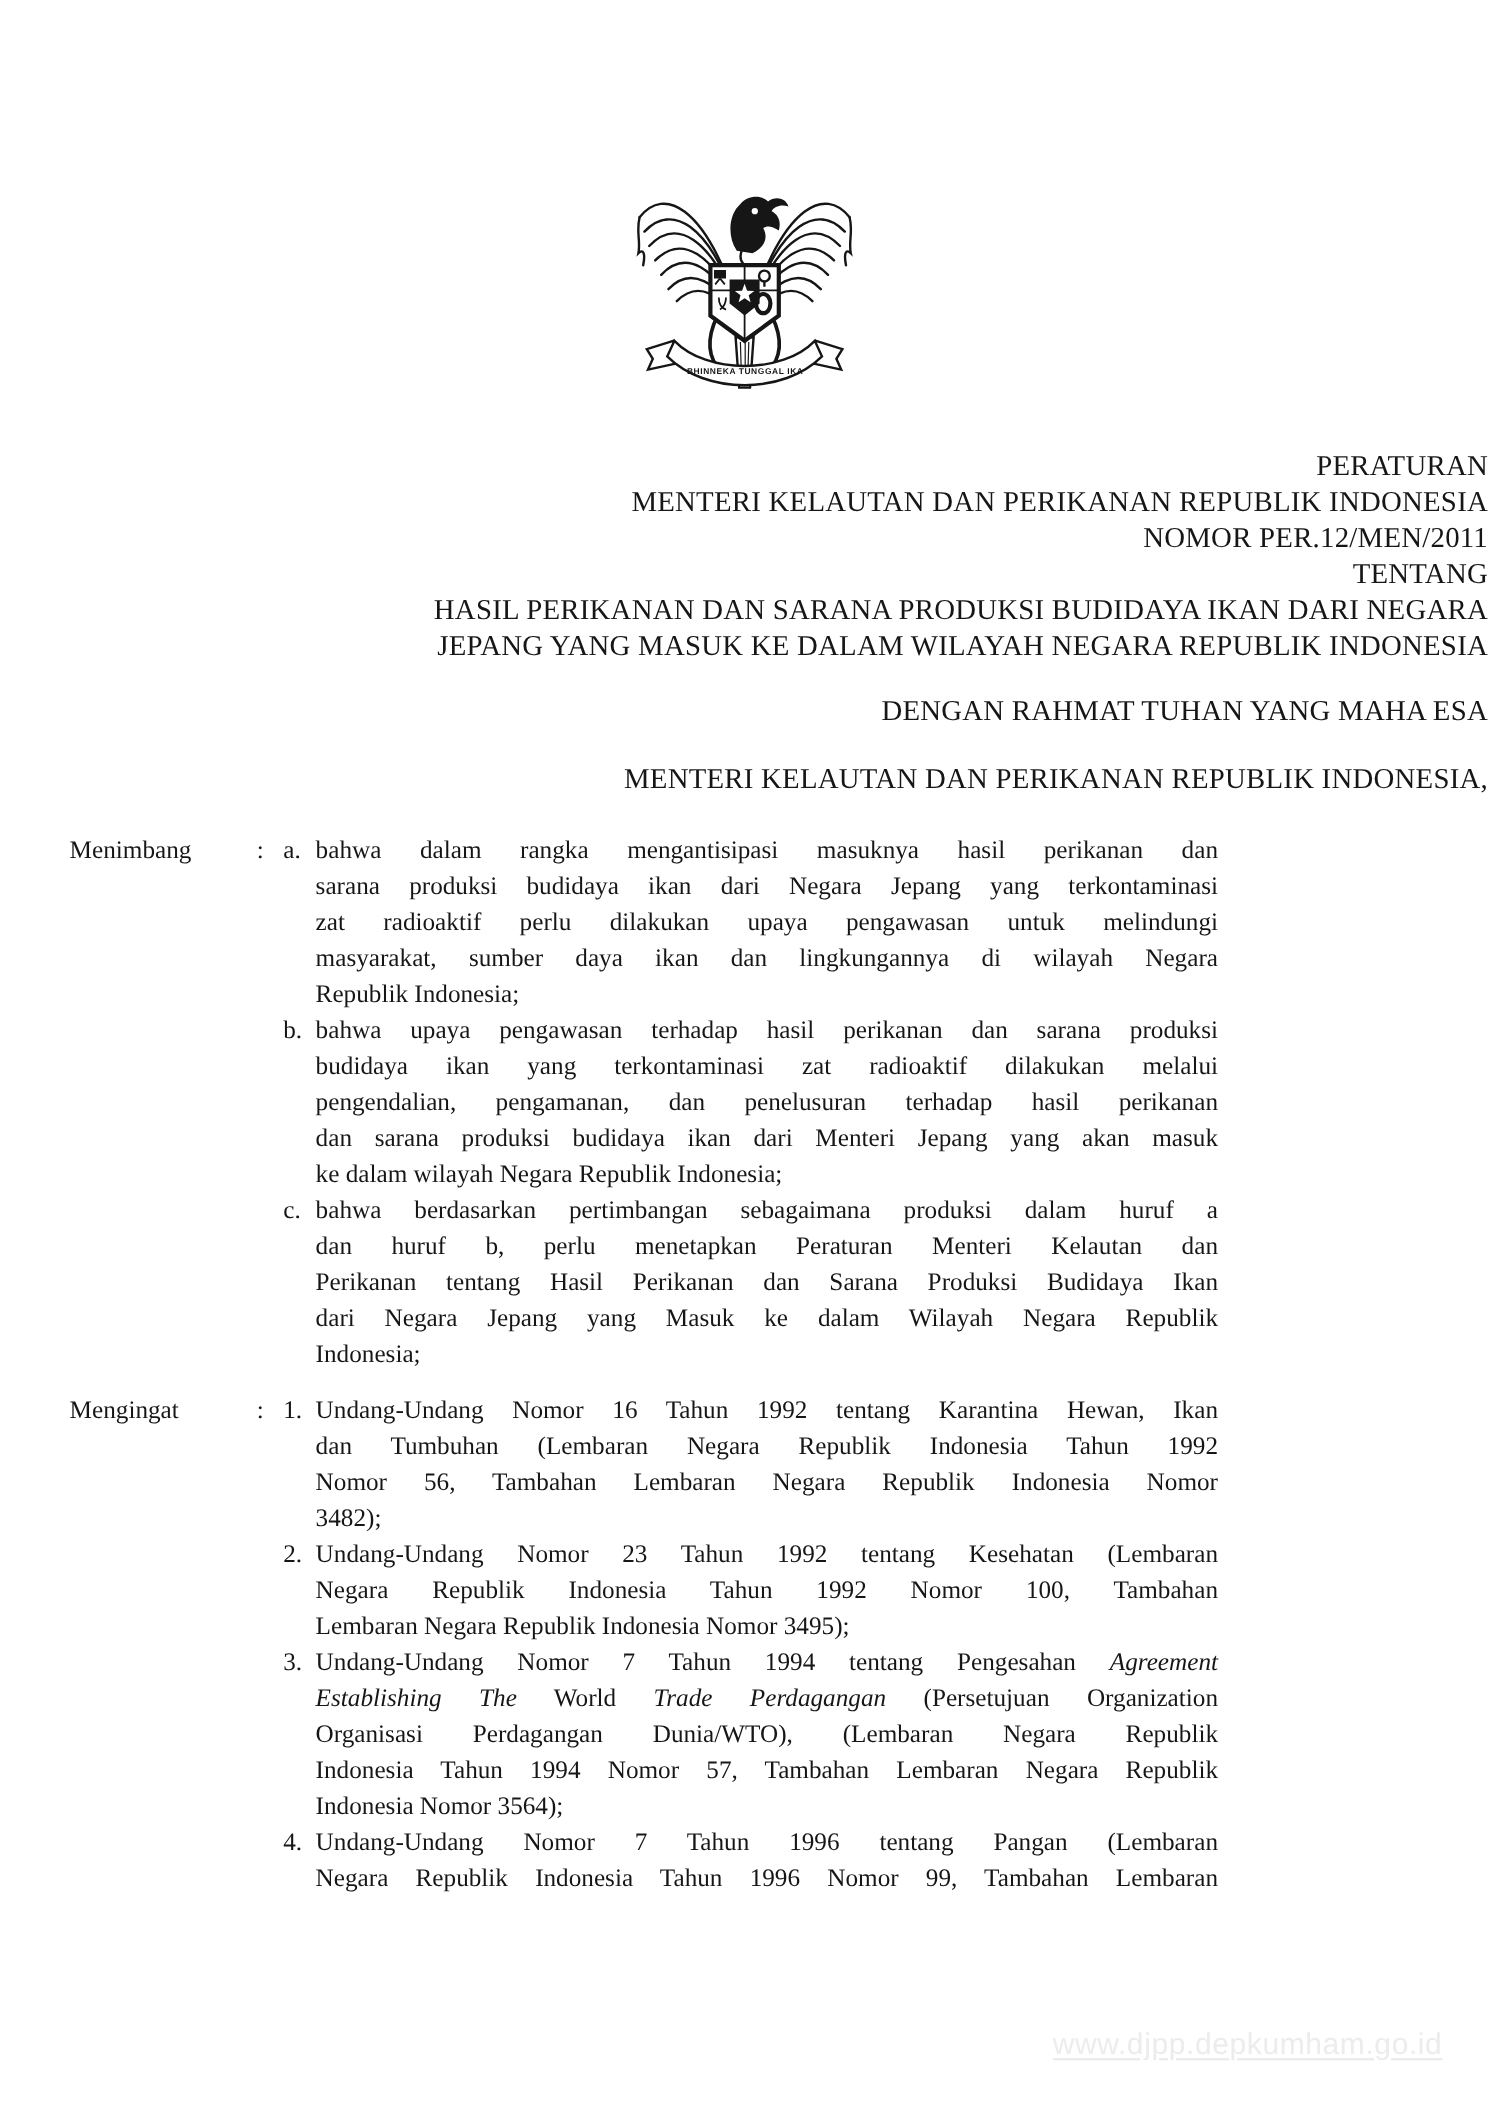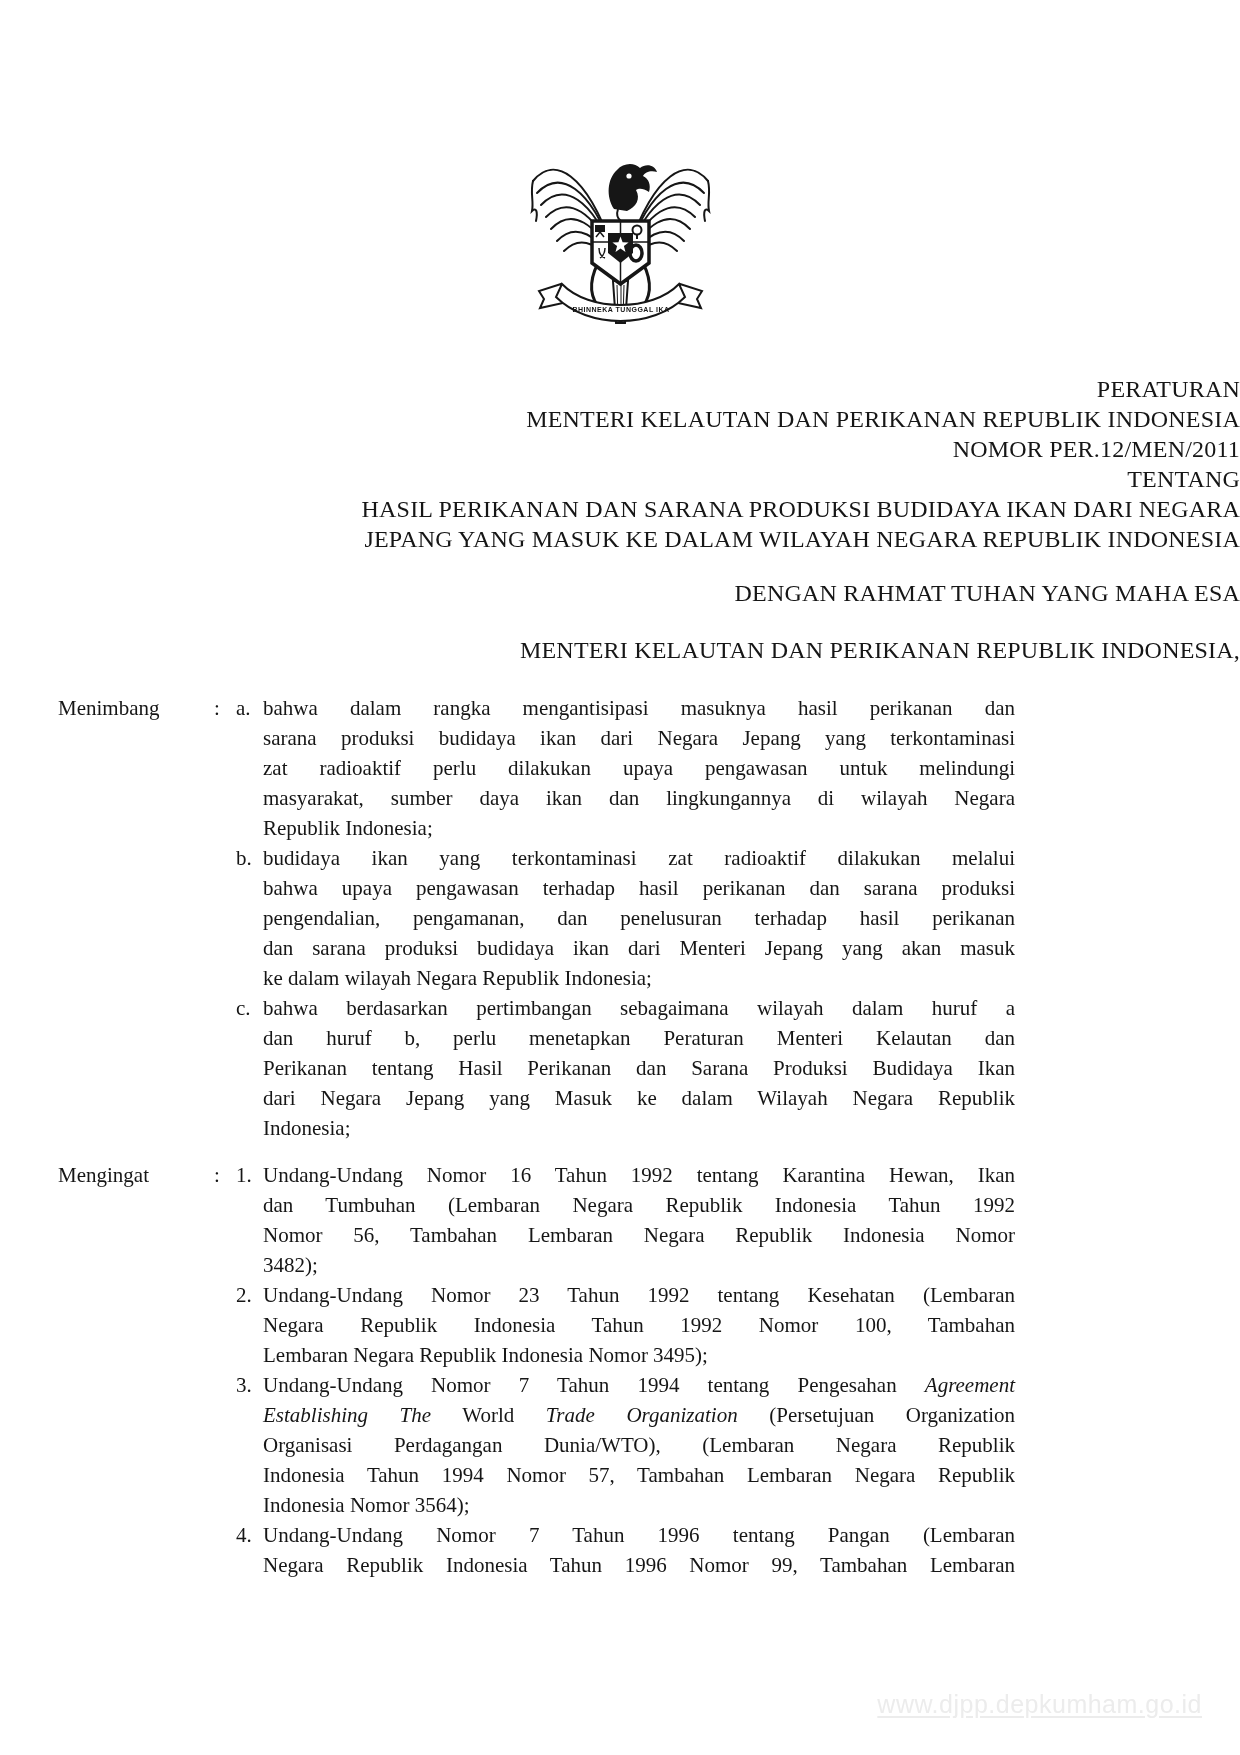"budidaya ikan yang terkontaminasi zat" div.jline { order: before "bahwa upaya pengawasan terhadap hasil" -> after "bahwa upaya pengawasan terhadap hasil" }
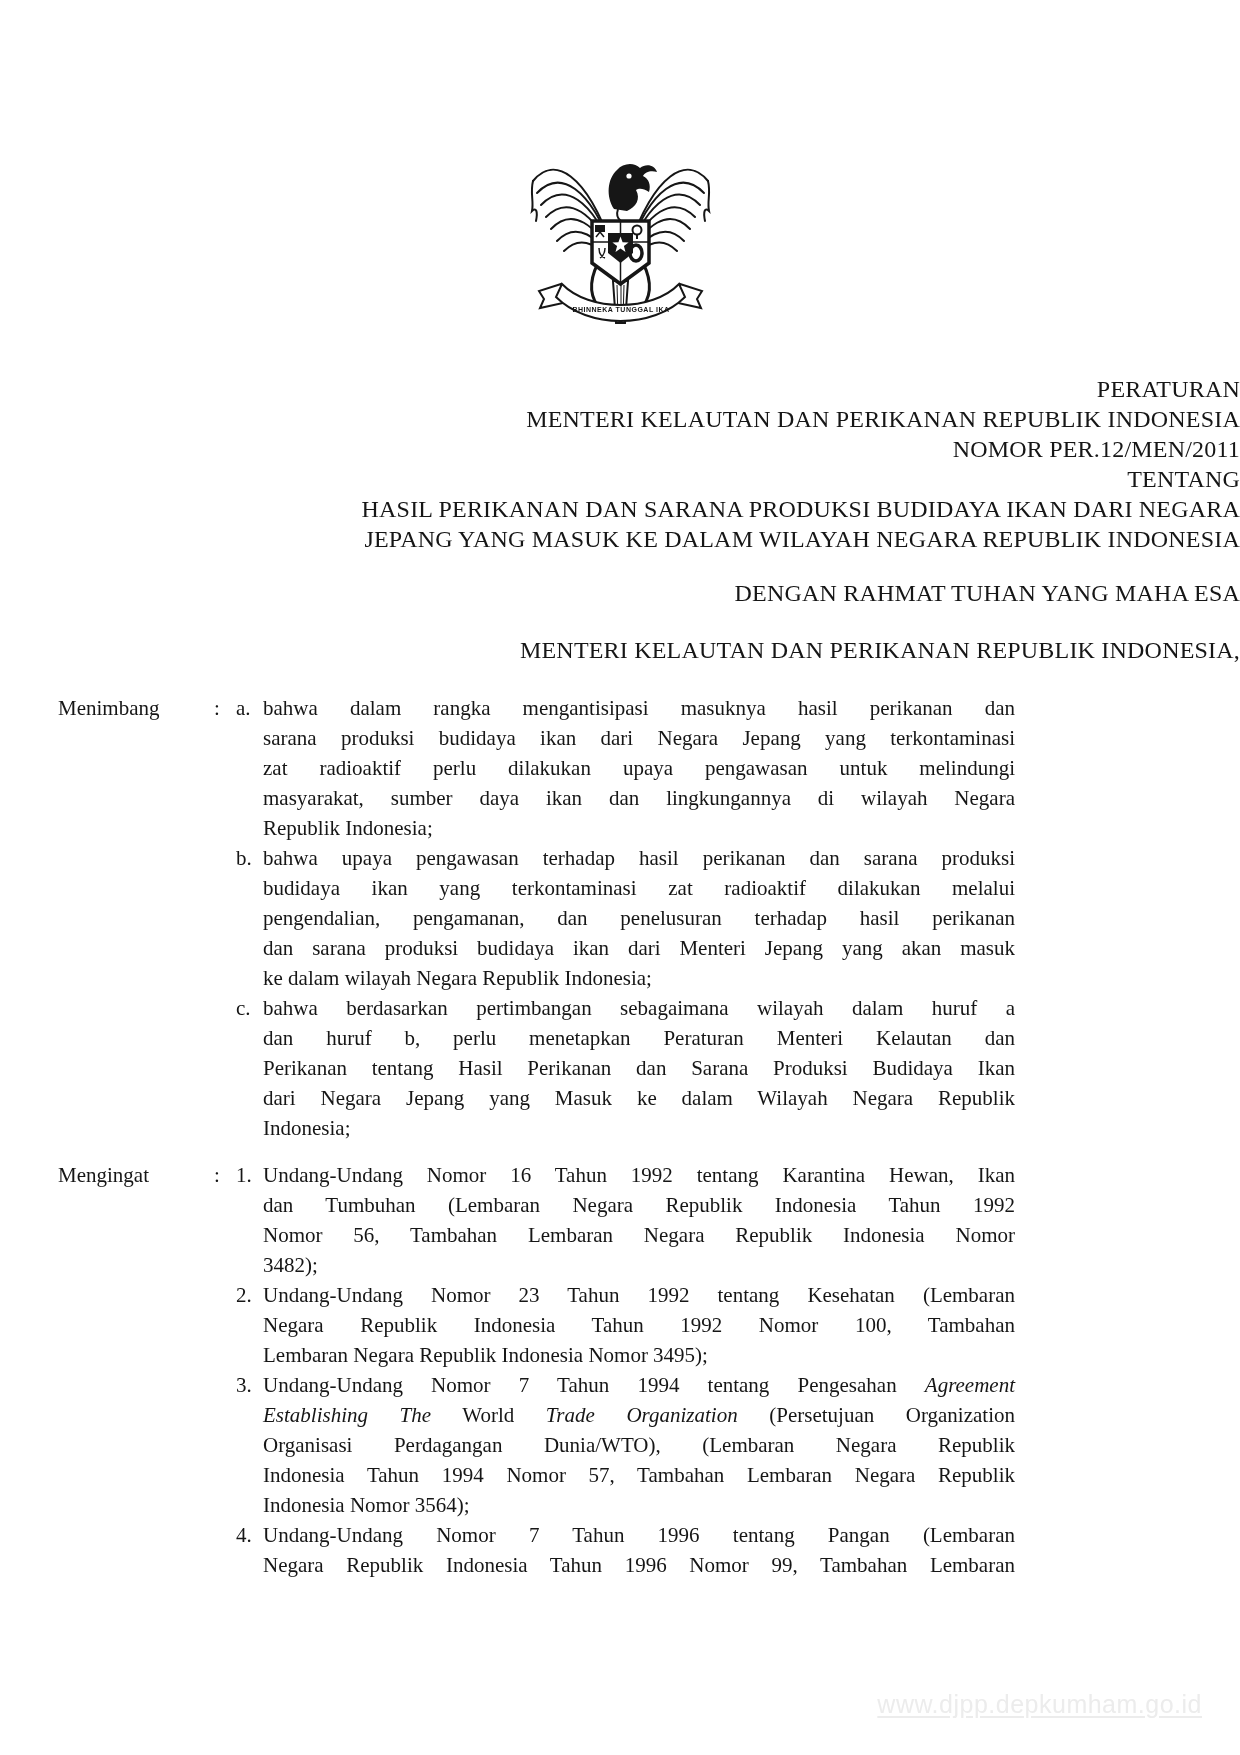"bahwa berdasarkan pertimbangan" div.jline { text: wilayah -> produksi }
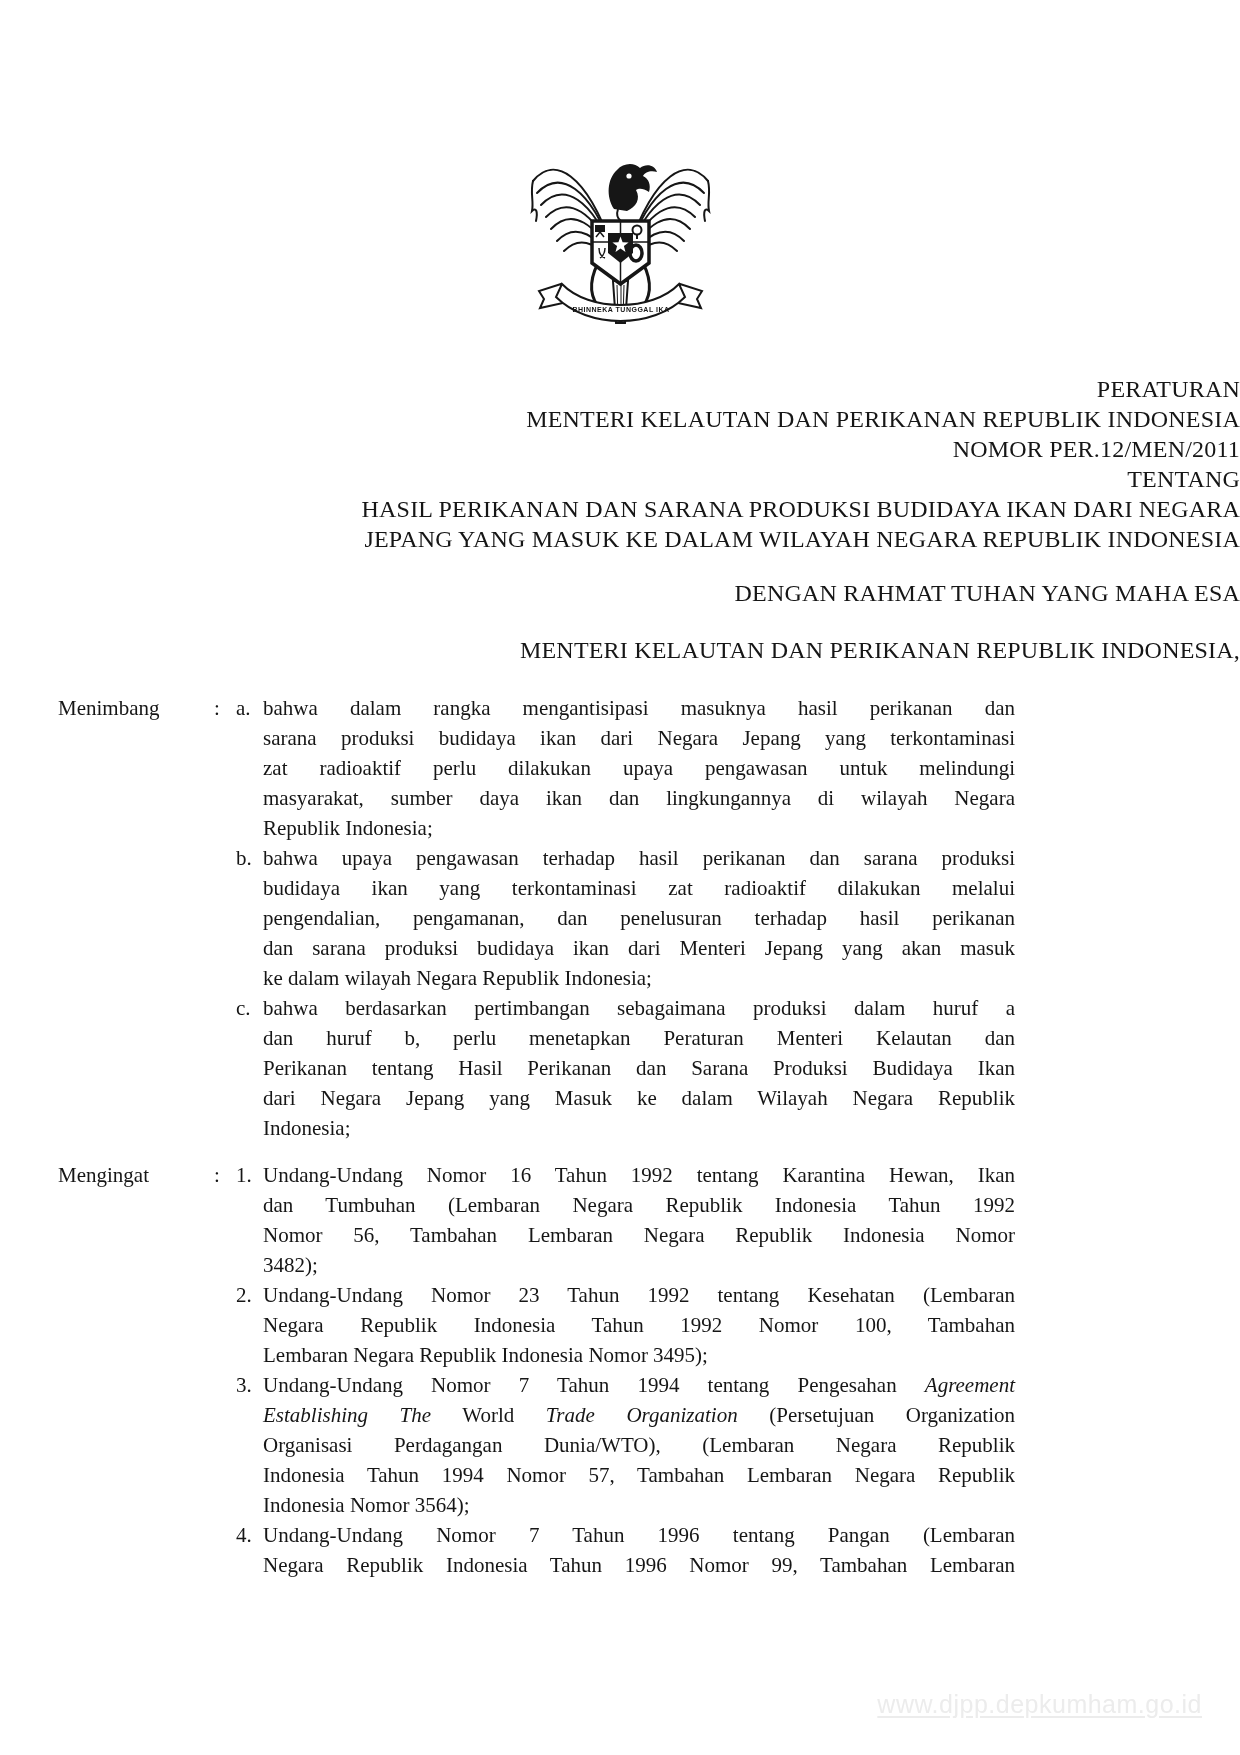"Trade Organization" span.it { text: Organization -> Perdagangan }
